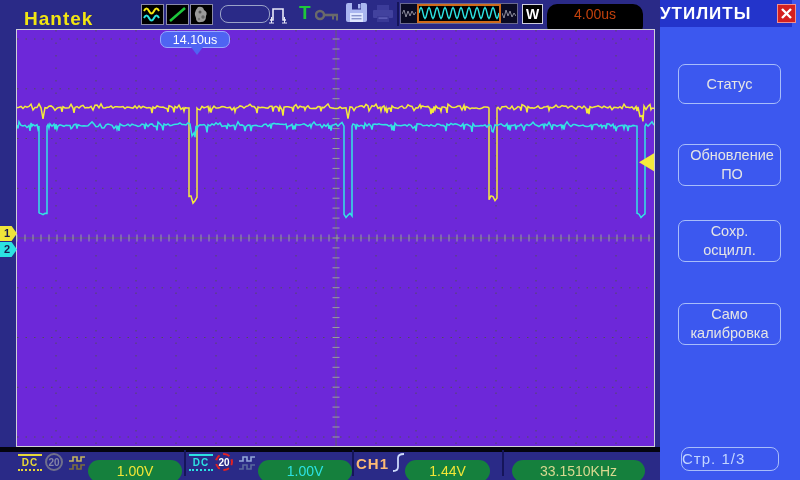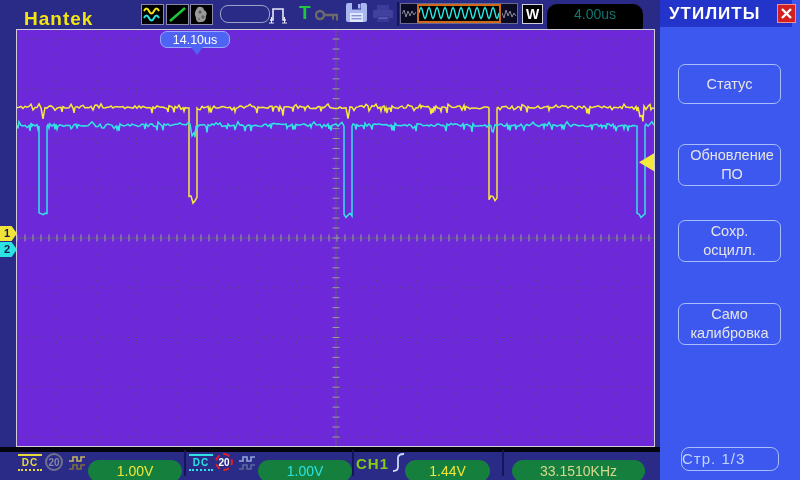"4.00us" .tpill { color: #0f766e -> #c2410c }
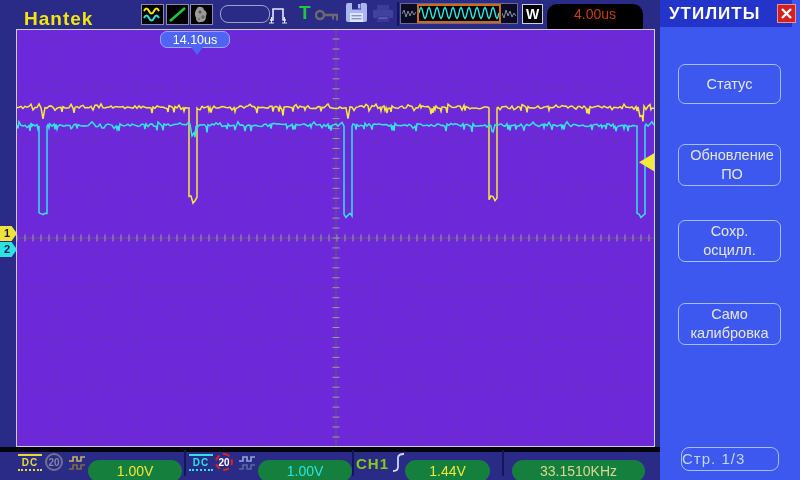"УТИЛИТЫ" .sidetitle { padding-left: 9px -> none }
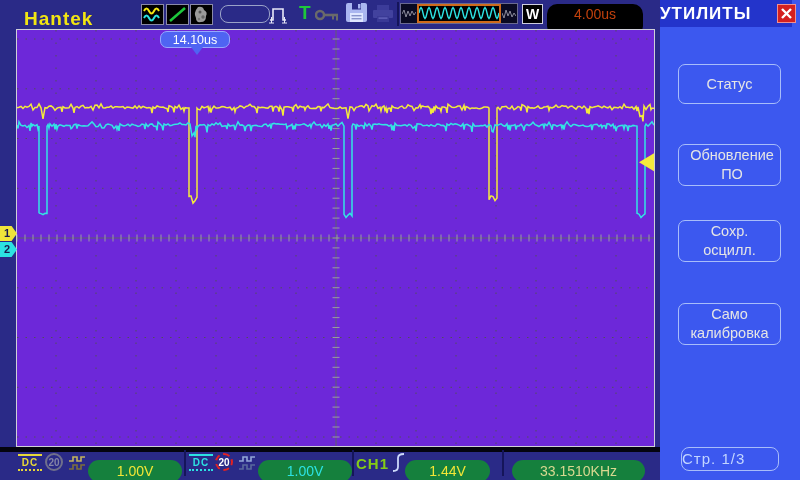"CH1" .chsrc { color: #84cc16 -> #fdba74 }
